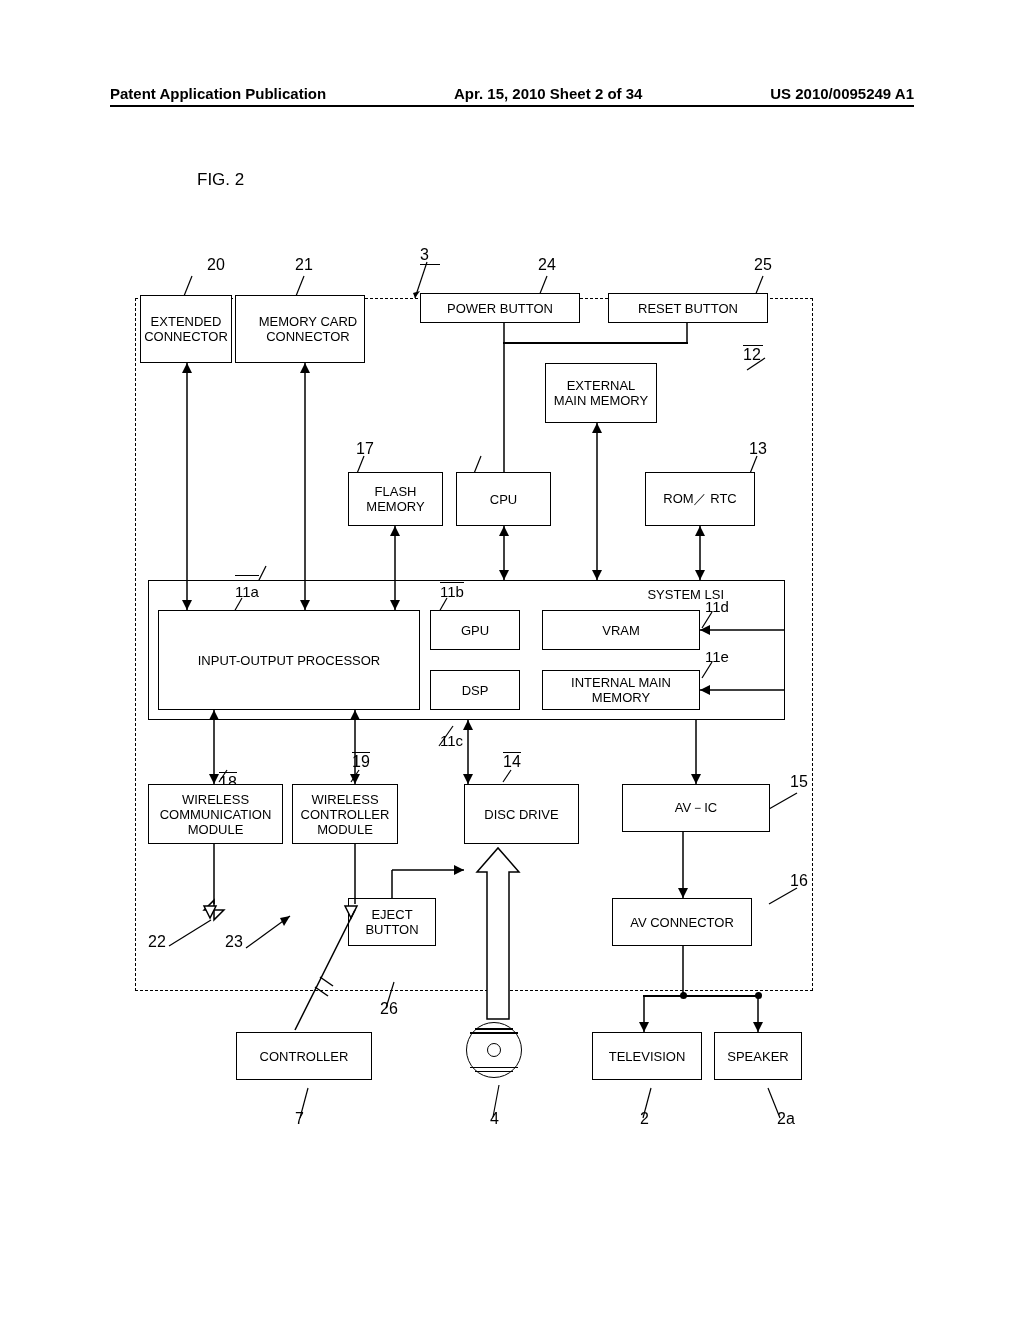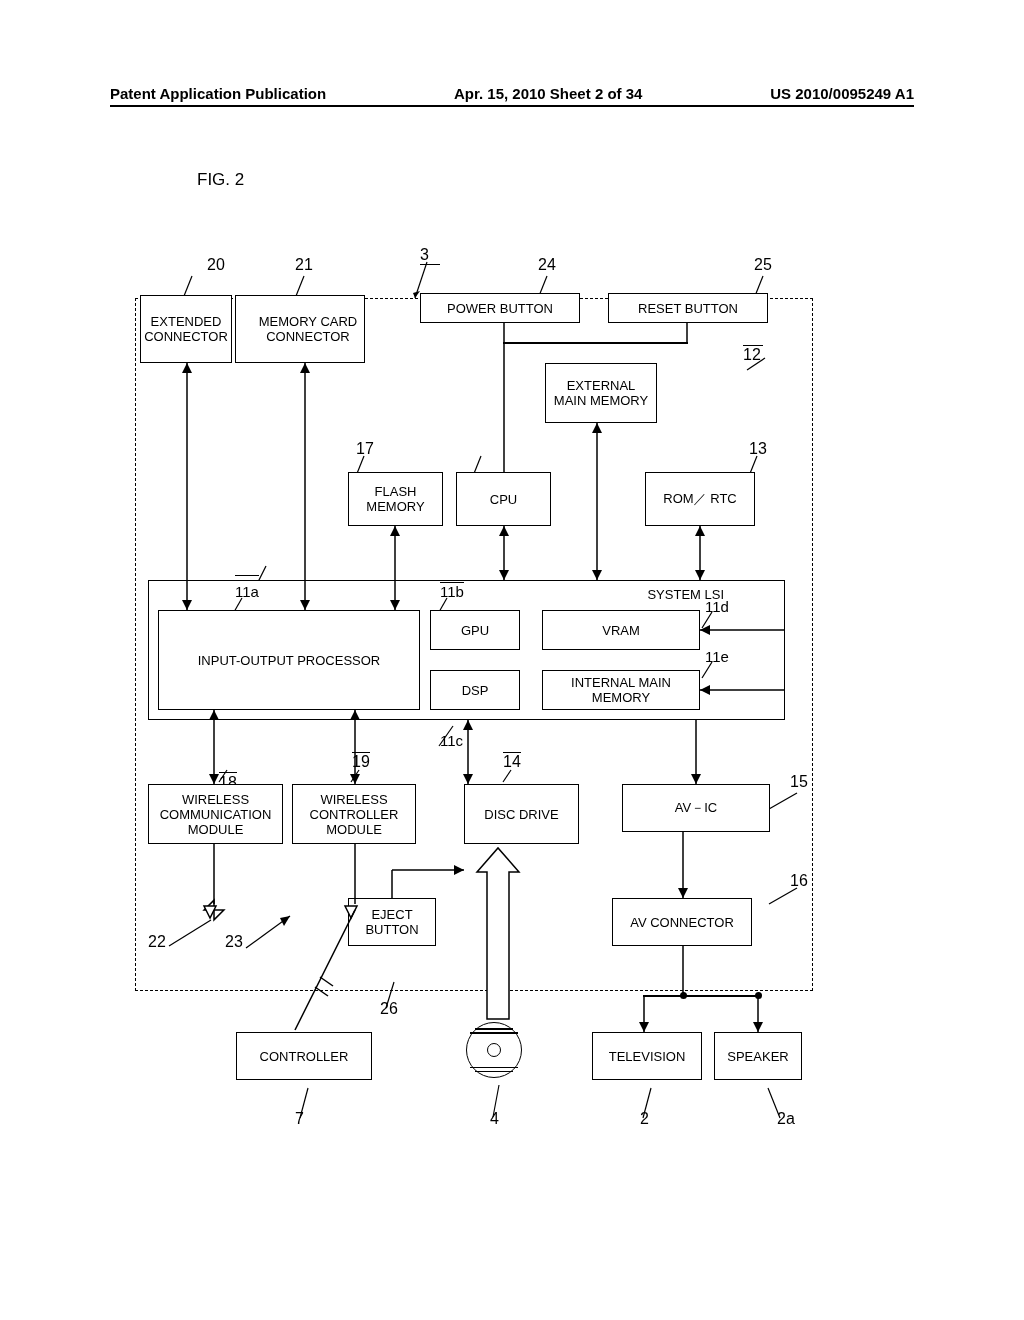"WIRELESS CONTROLLER MODULE" div.box { width: 124px -> 106px }
